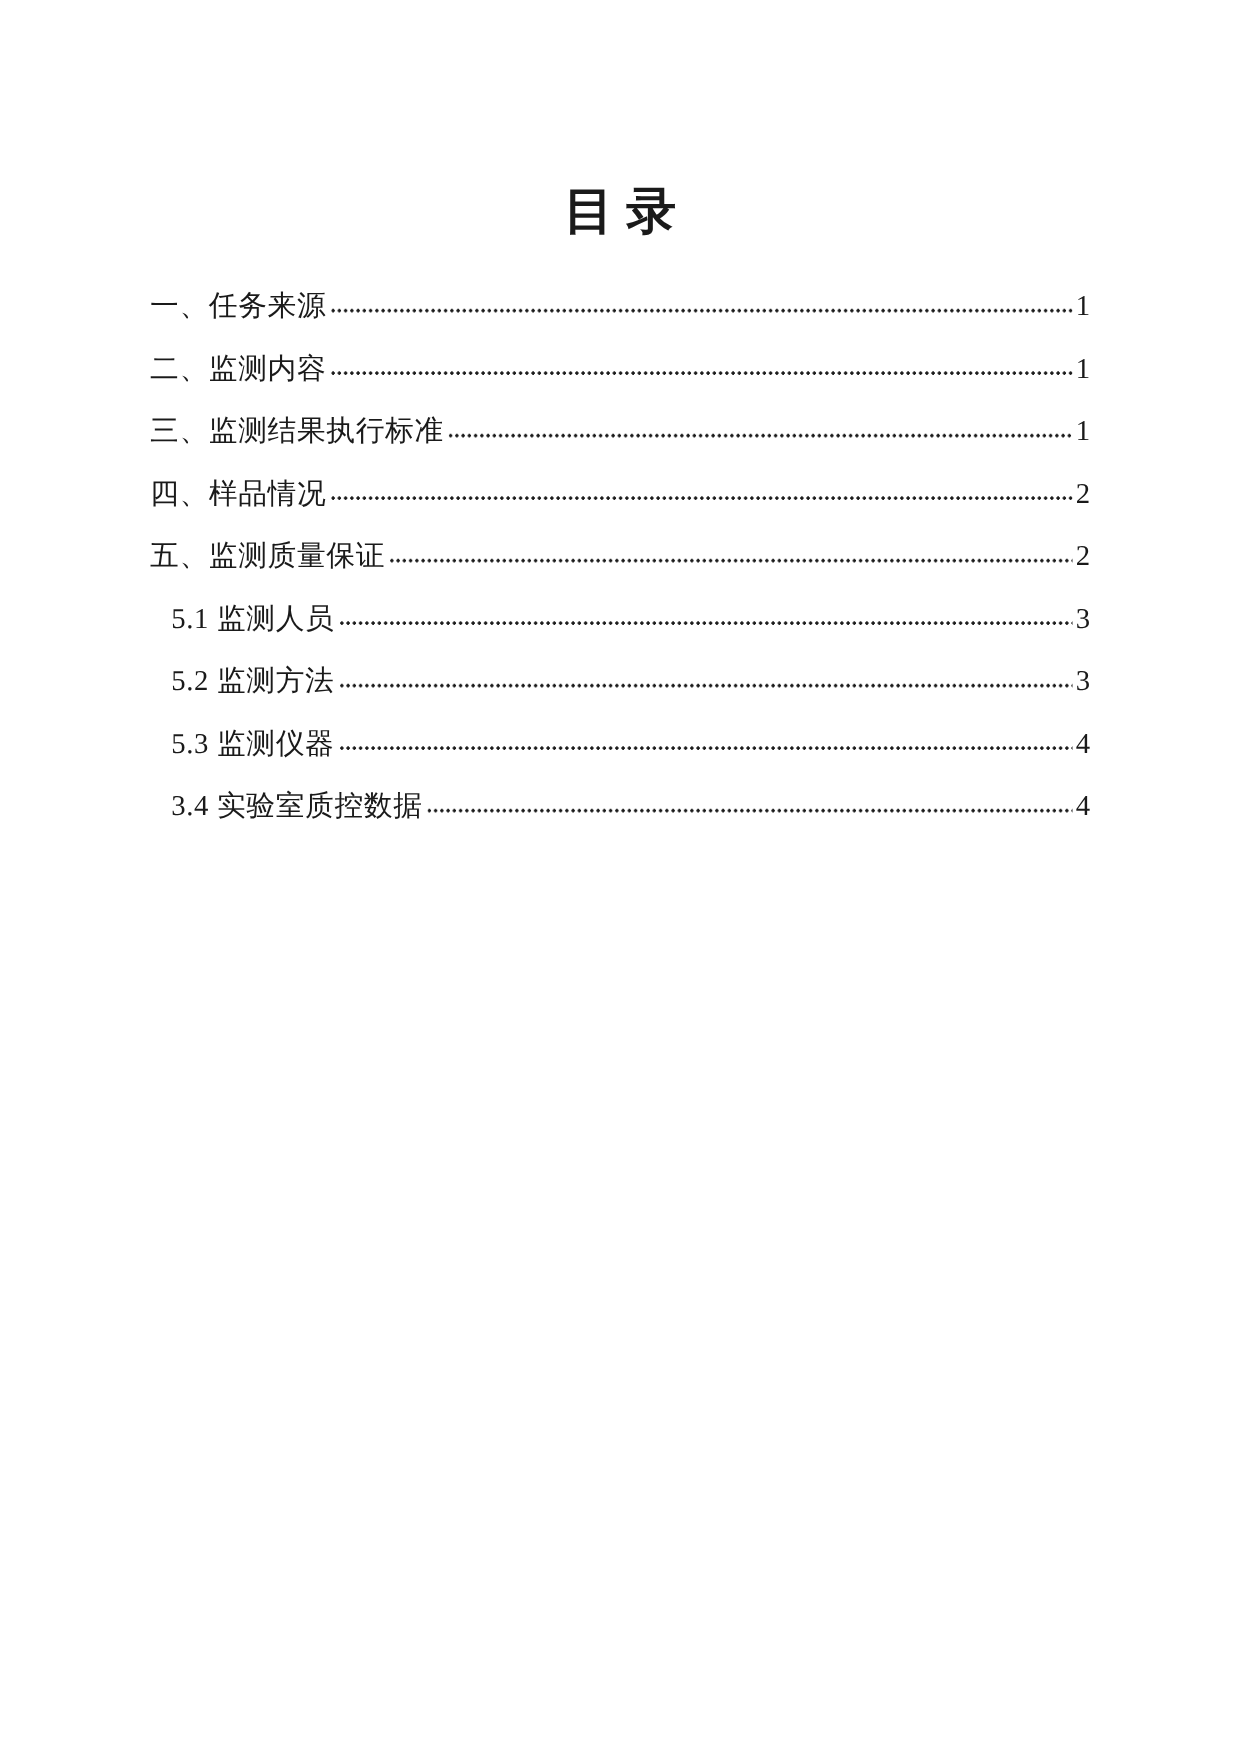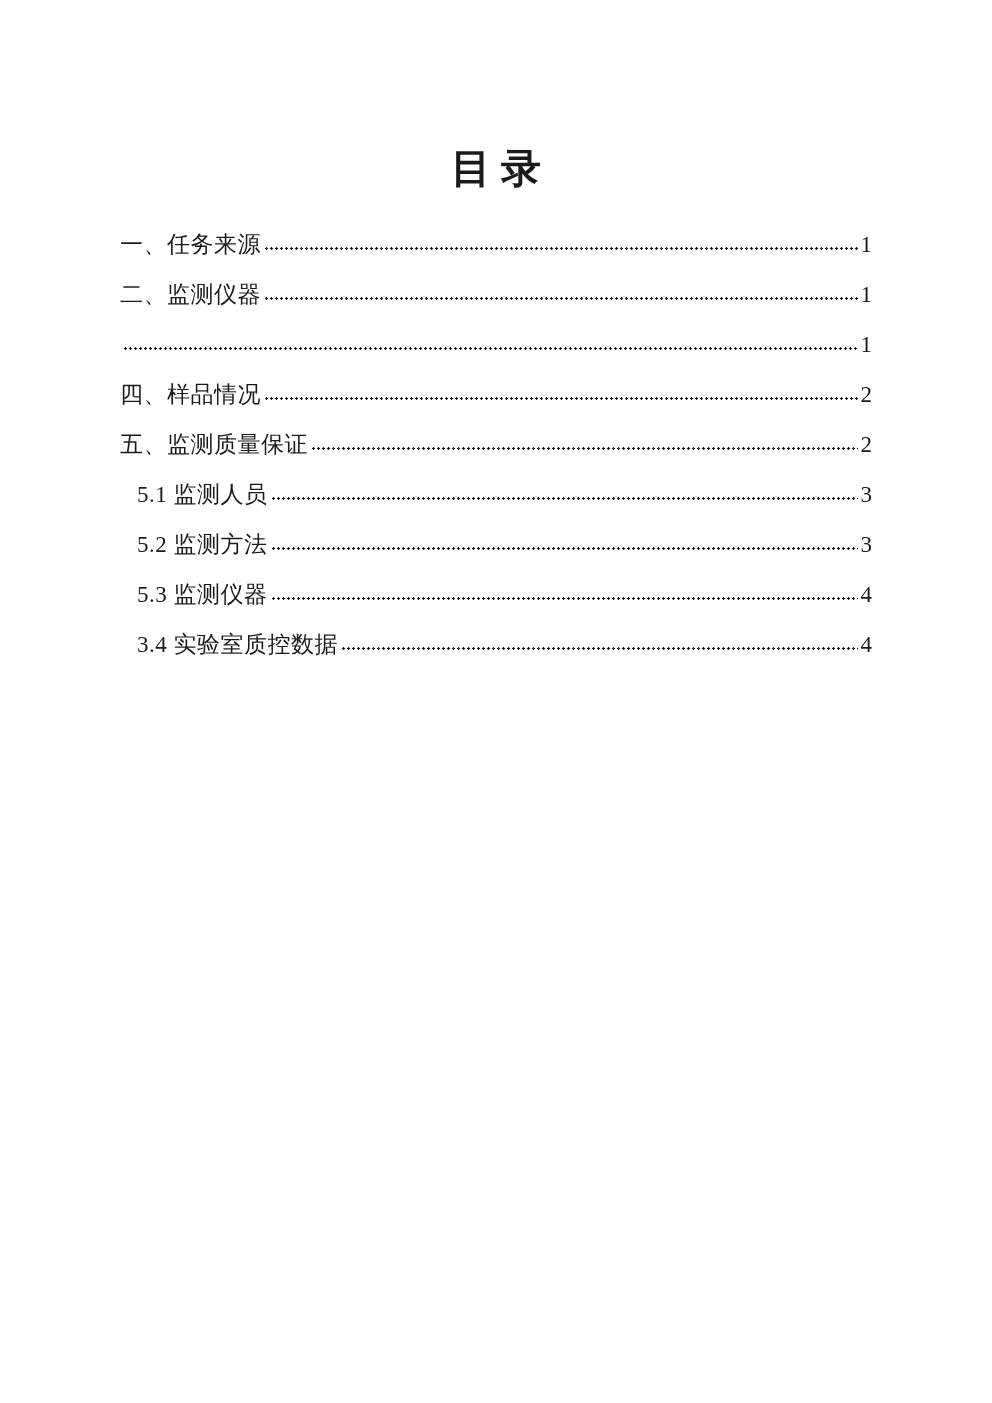"二、监测仪器" span.toc-label { text: 仪器 -> 内容 }
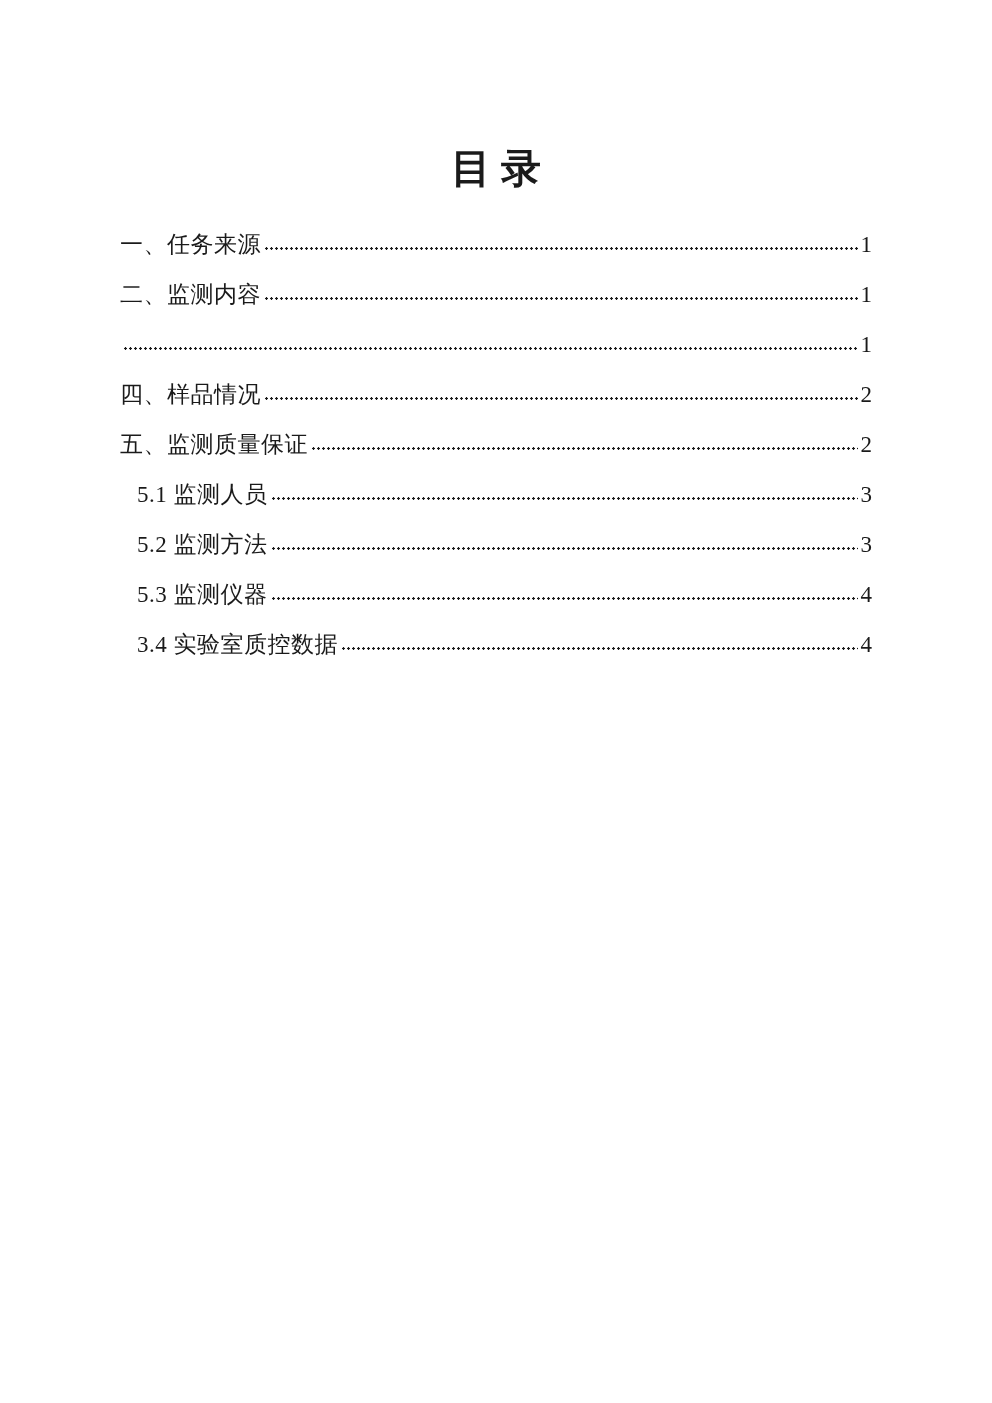"三、监测结果执行标准" span.toc-label { html: none -> <span>三、监测结果执行标准</span> }
